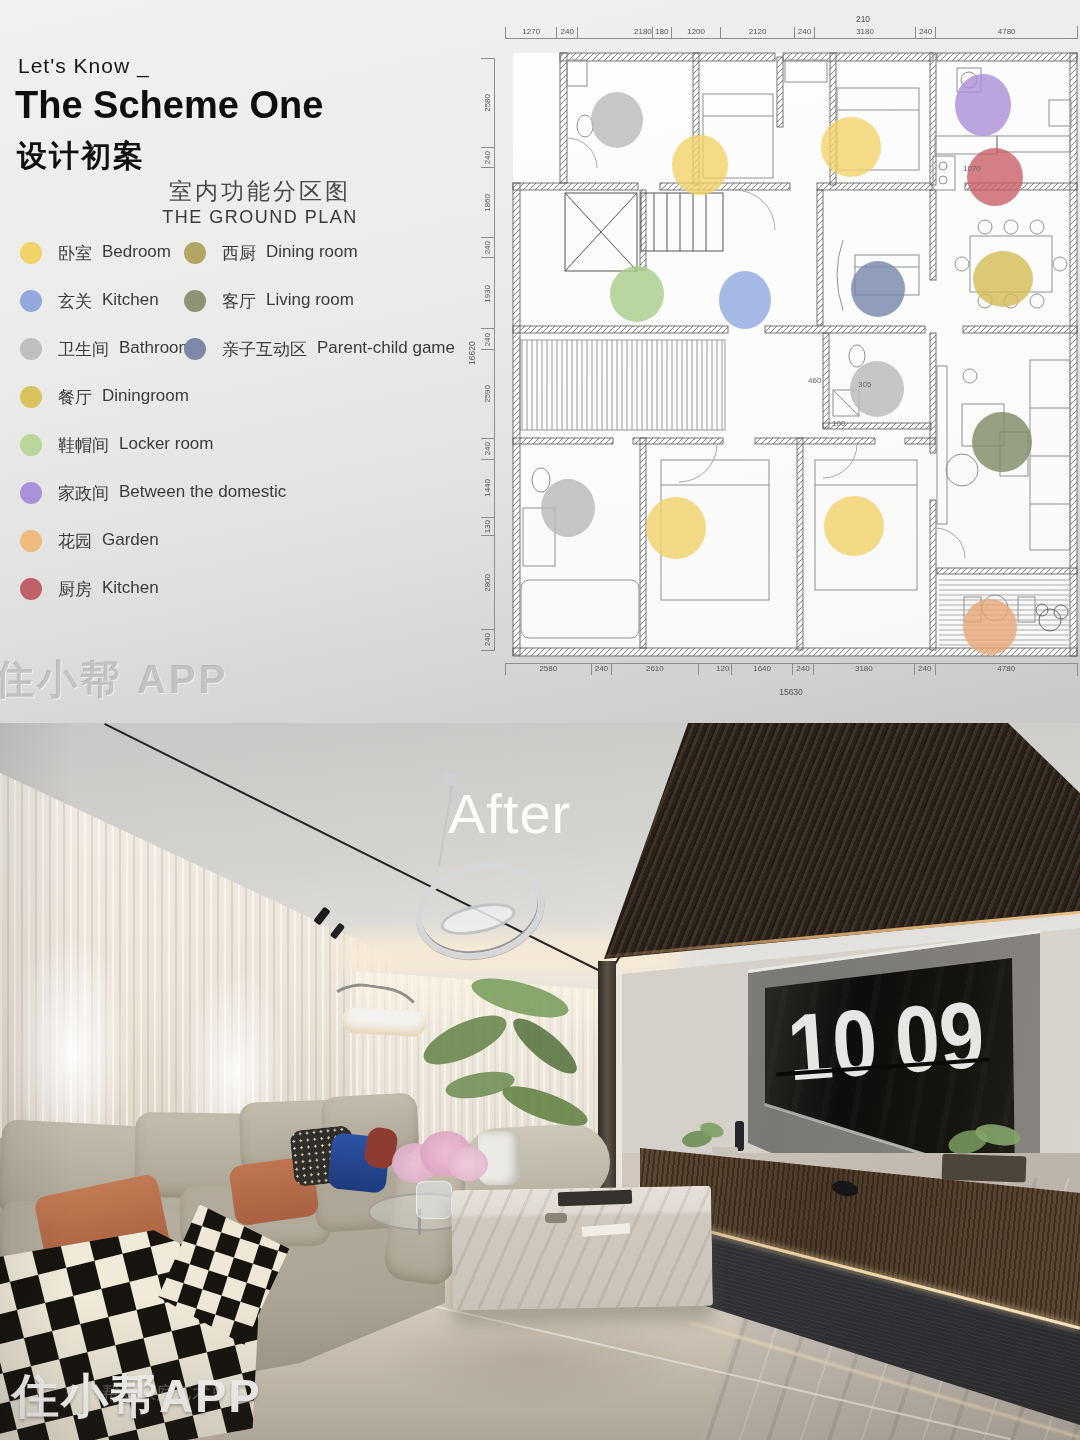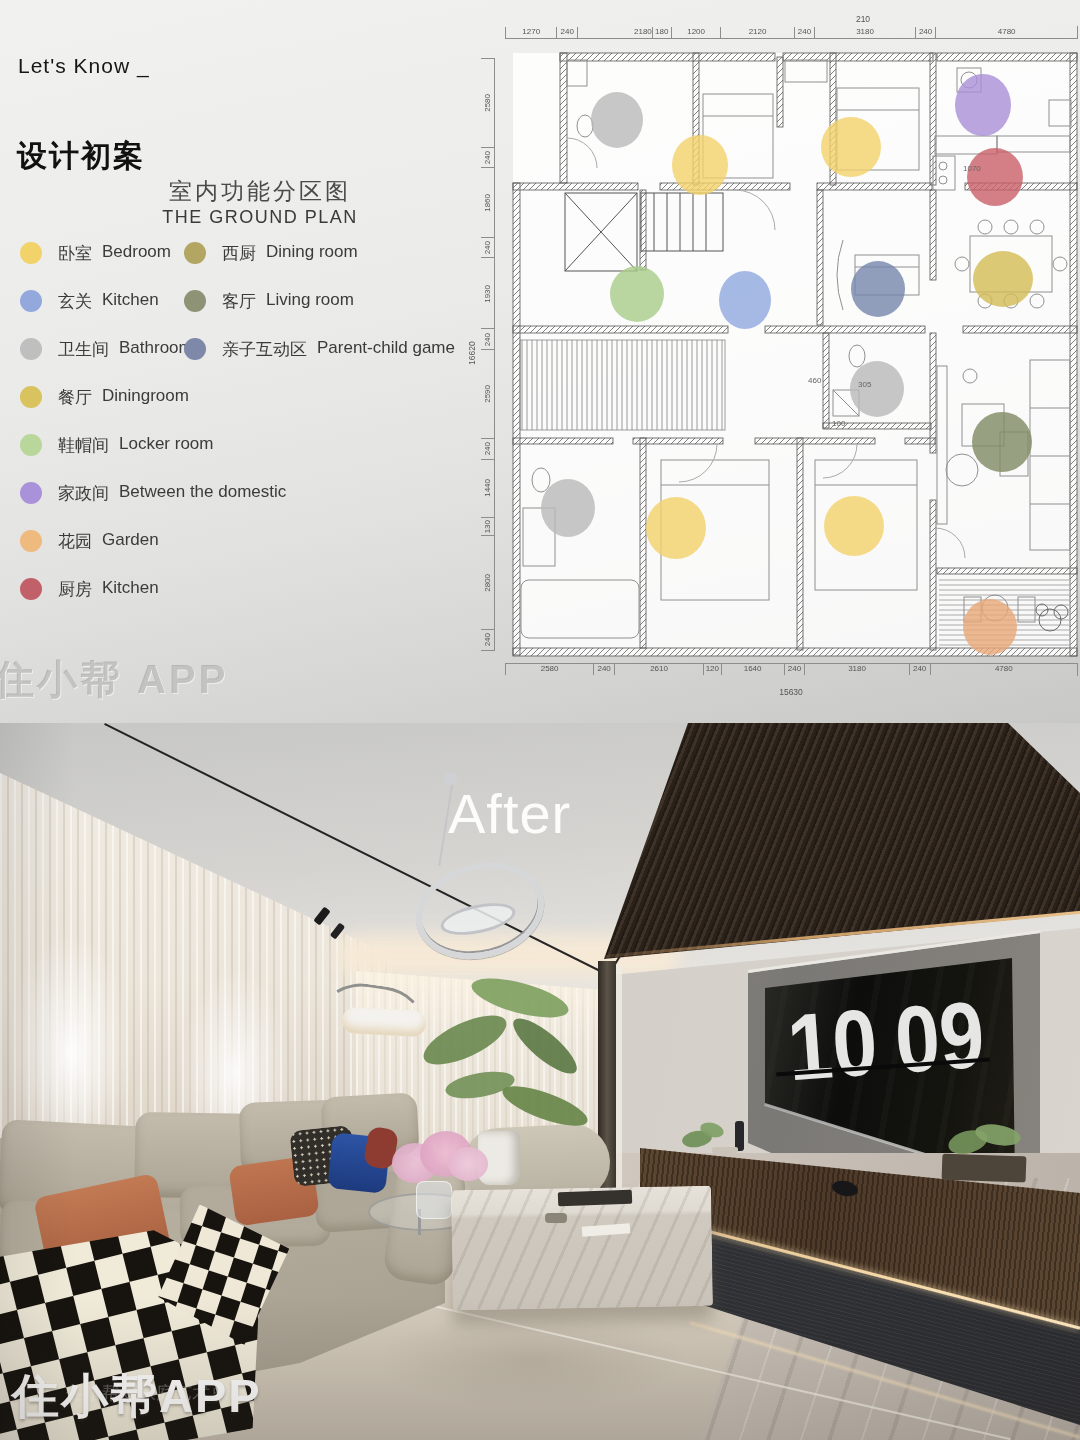"The Scheme One" div.abs { html: none -> <div>The Scheme One</div> }
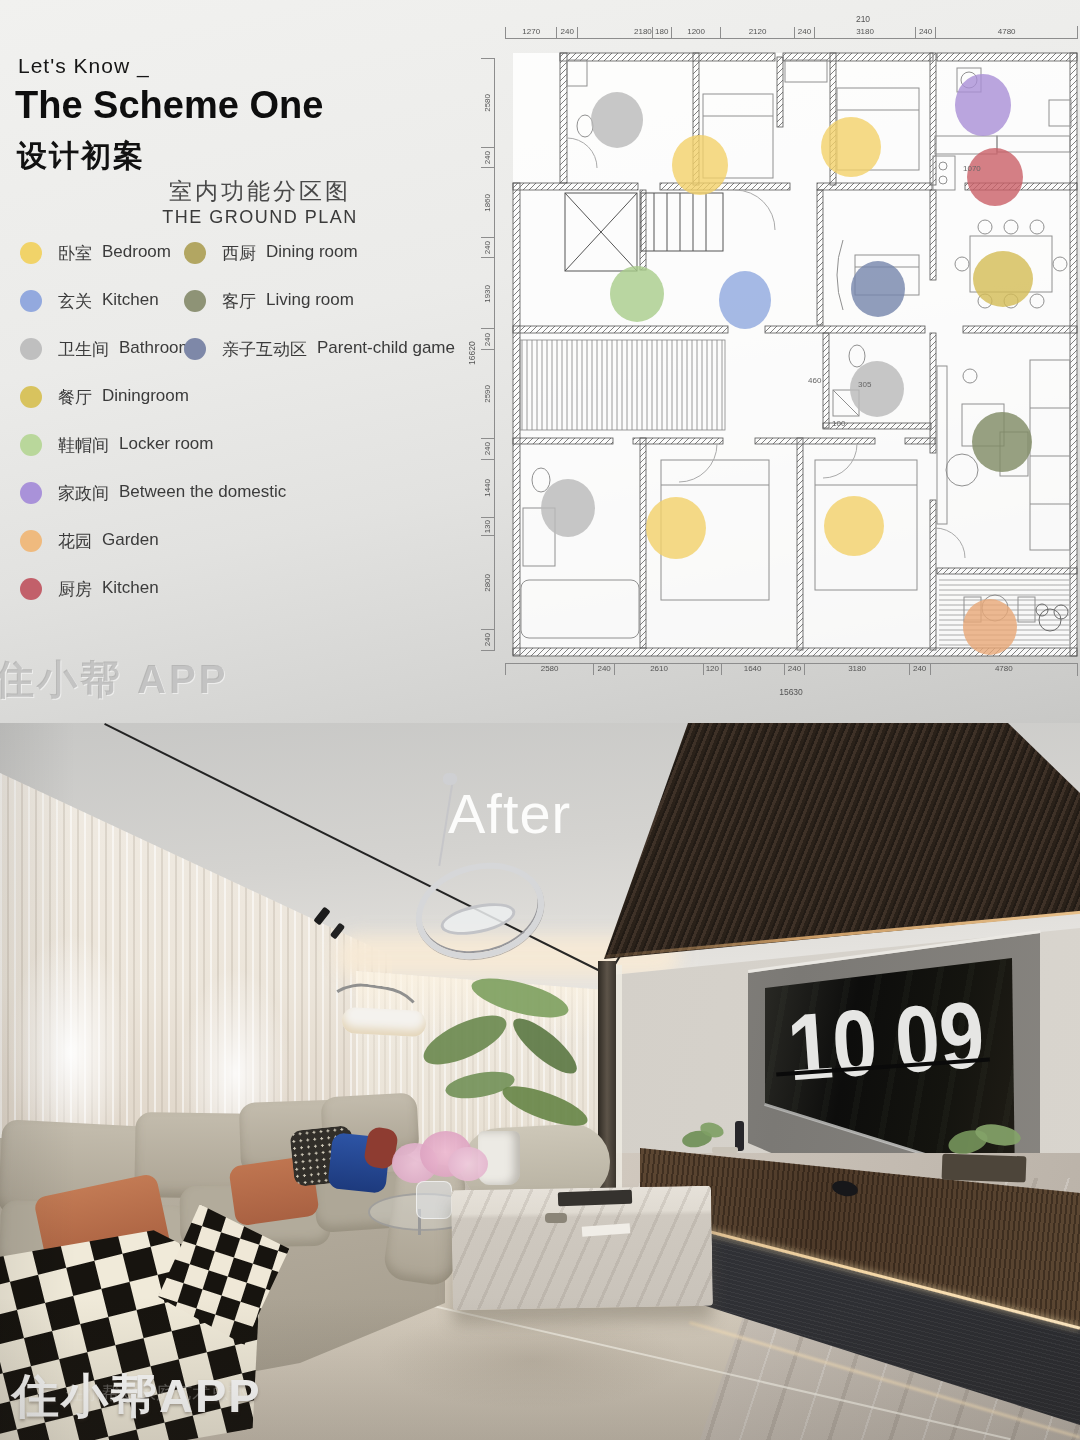"120" div.seg { padding-left: none -> 16px }
